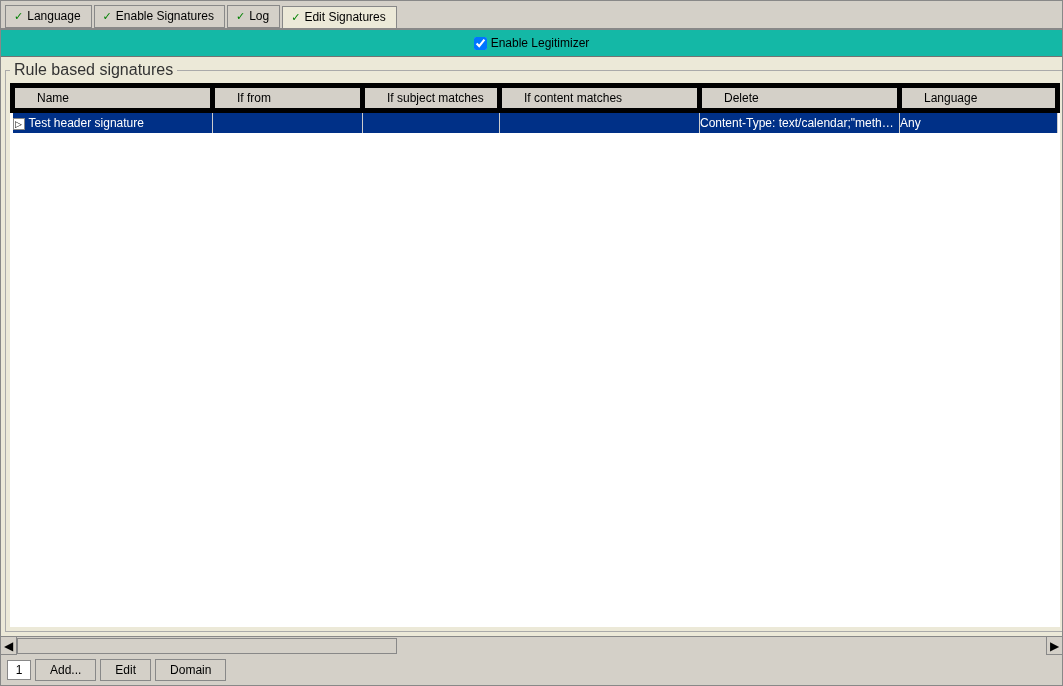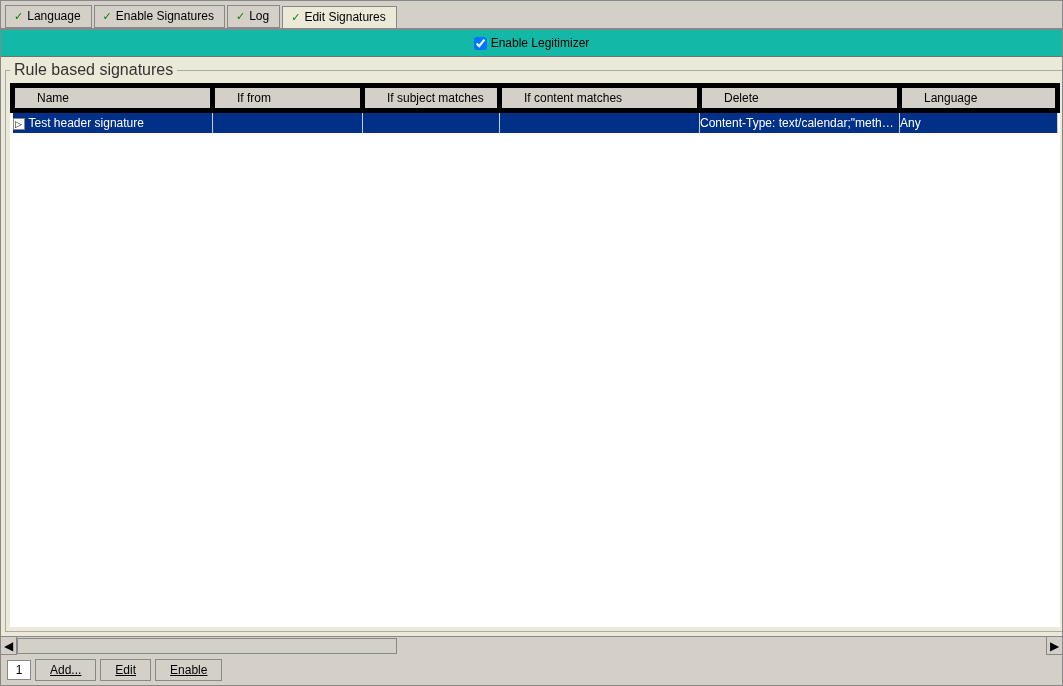"Add..." .btn { text-decoration: underline -> none }
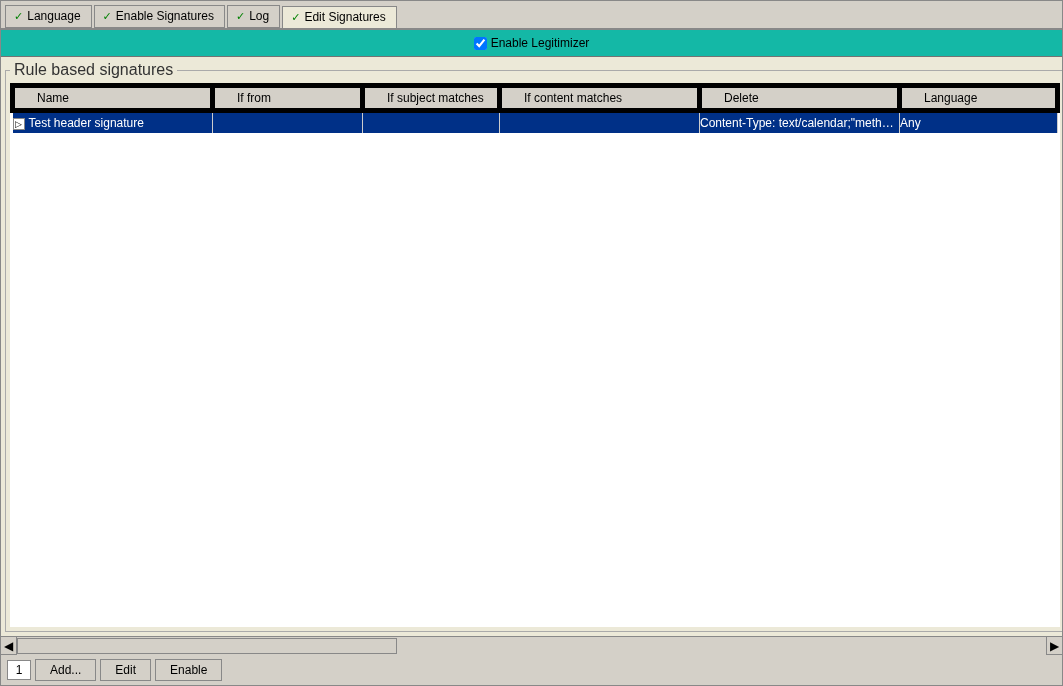"Enable" button.btn { text: Enable -> Domain }
